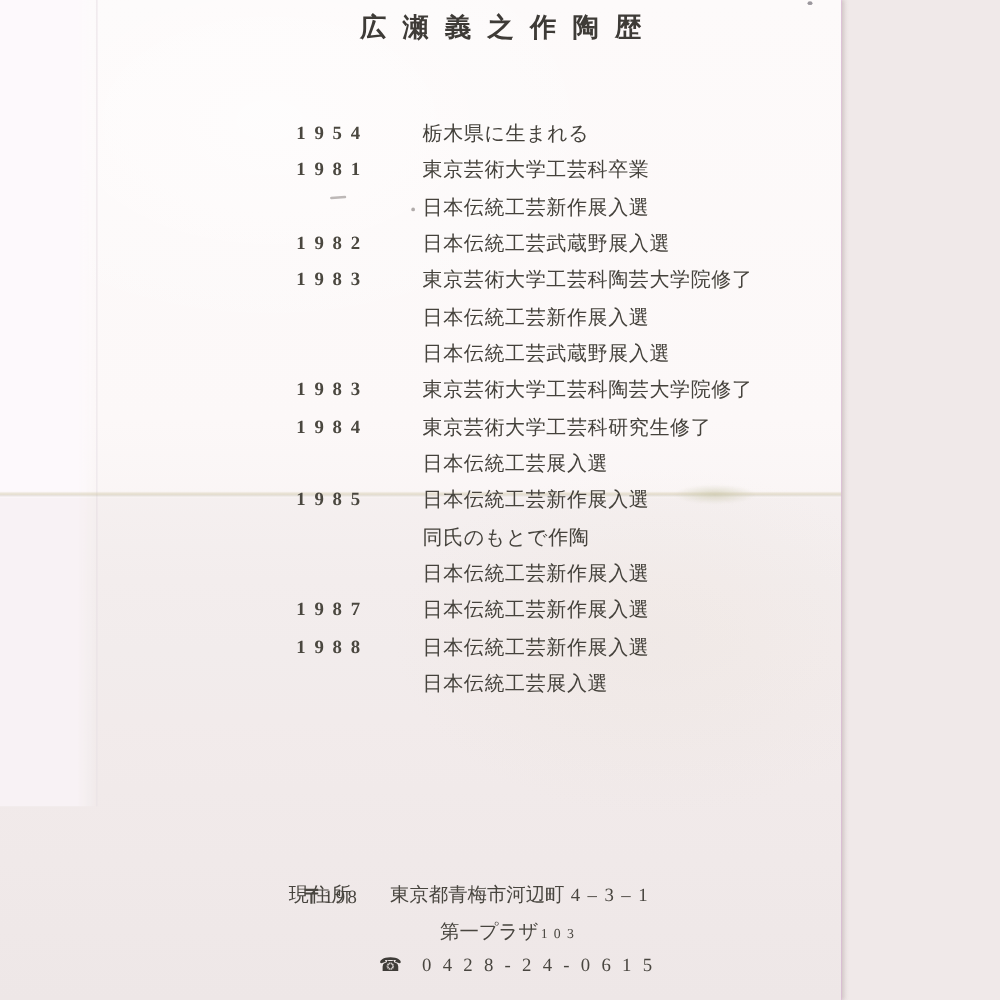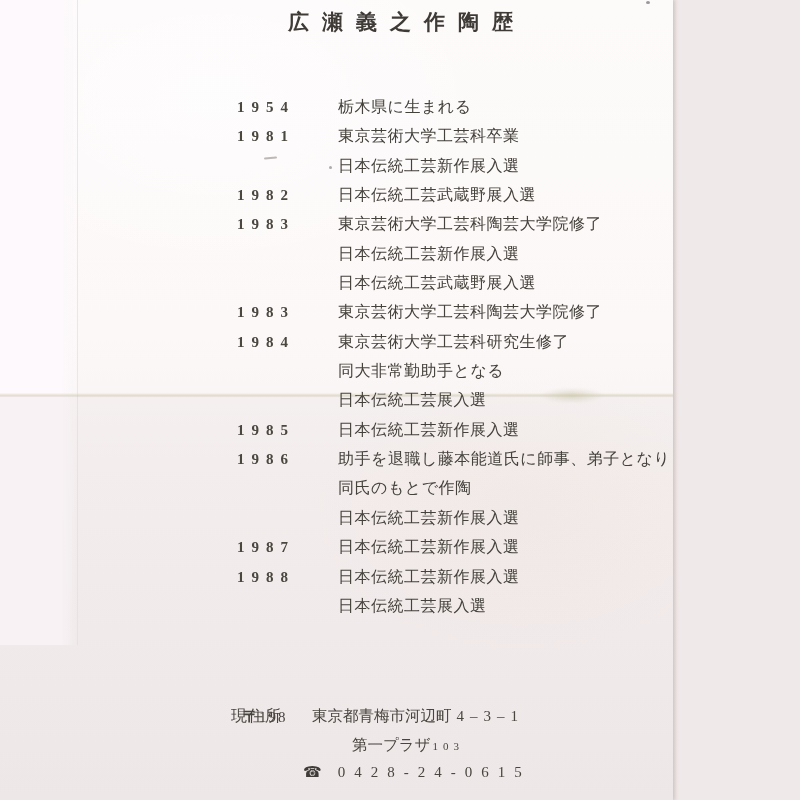"同大非常勤助手となる" div.career-row { html: <div> <span></span> <span>同大非常勤助手となる</span> </div> -> none }
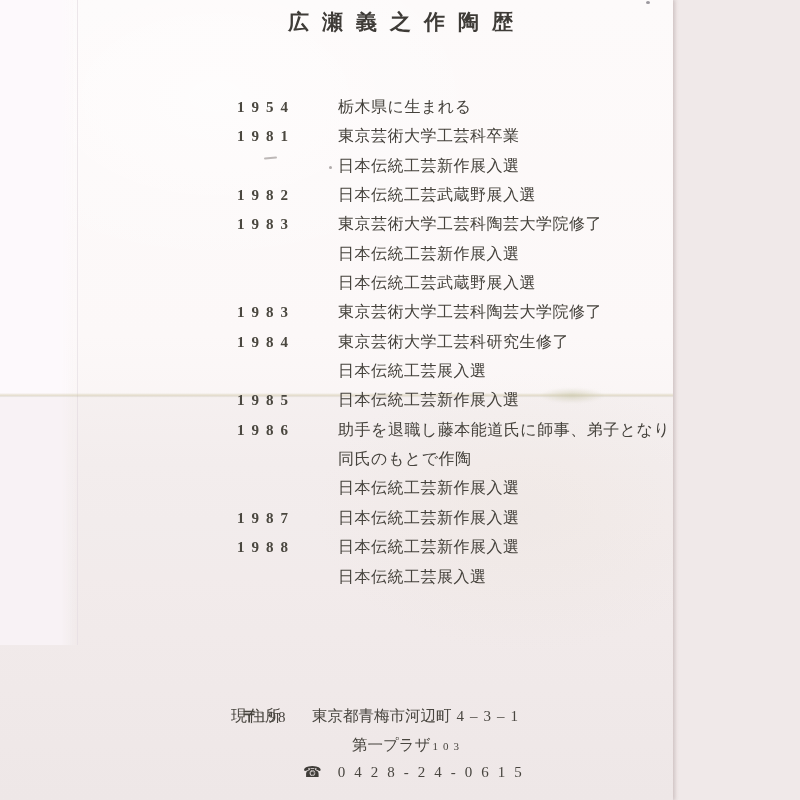"1986" div.career-row { html: <div> <span>1986</span> <span>助手を退職し藤本能道氏に師事、弟子となり</span> </div> -> none }
